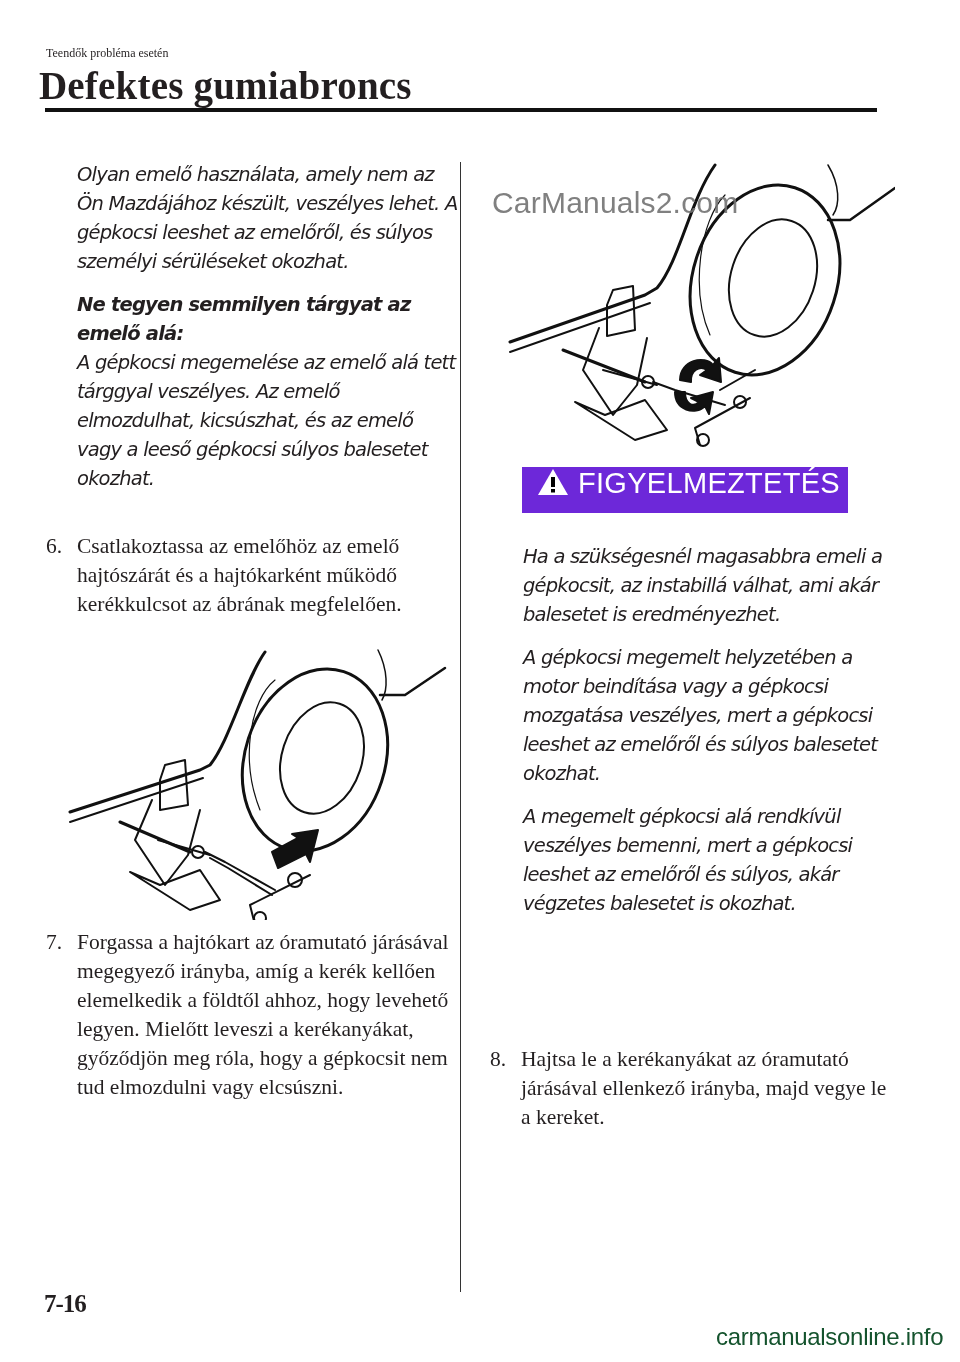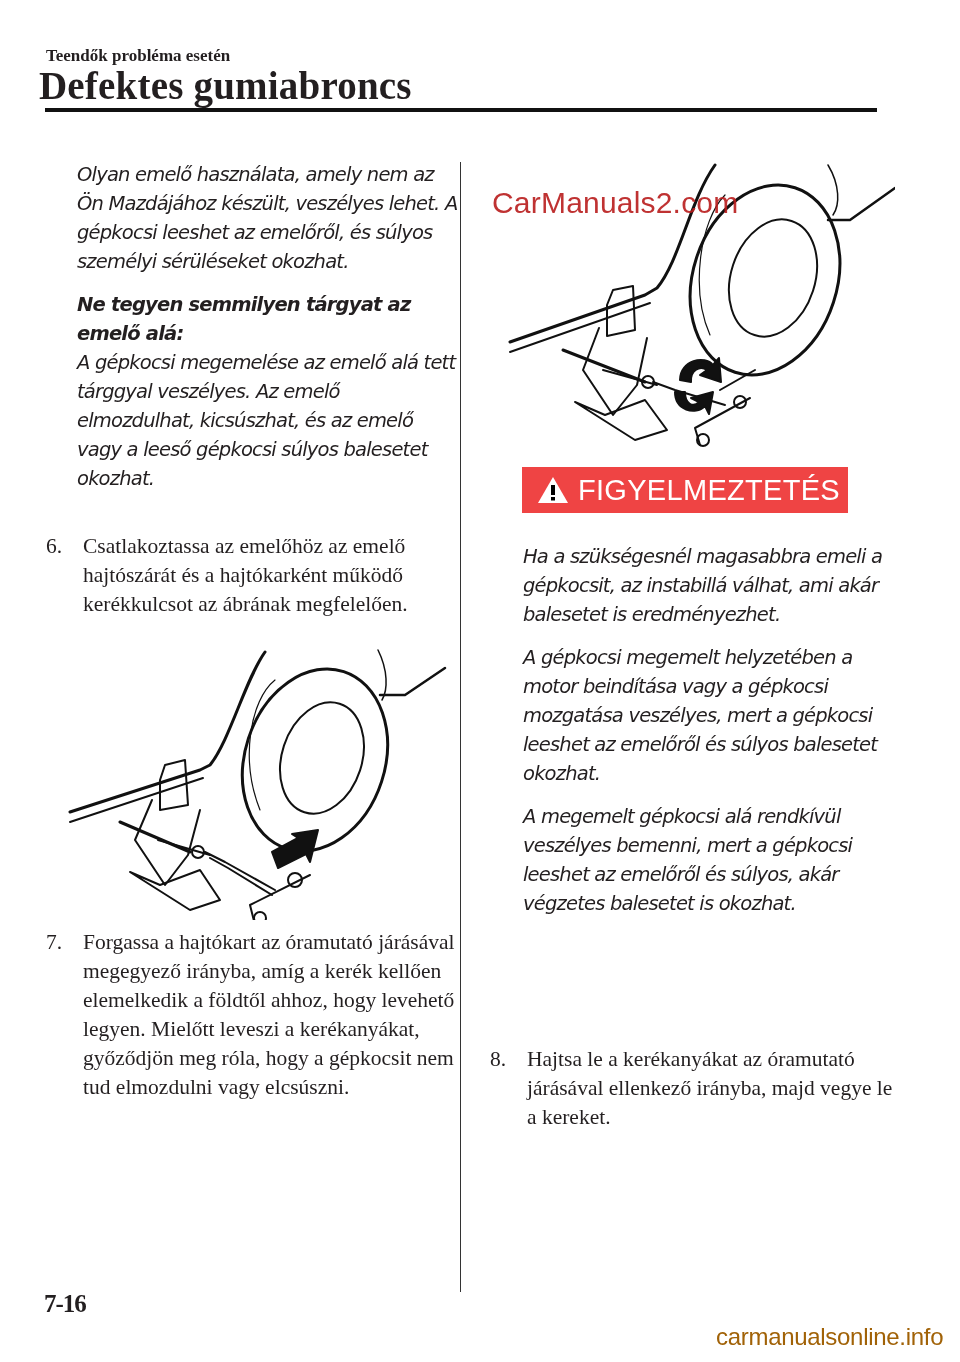"Teendők probléma esetén" #section-label { font-size: 17px -> 12px; font-weight: bold -> normal }
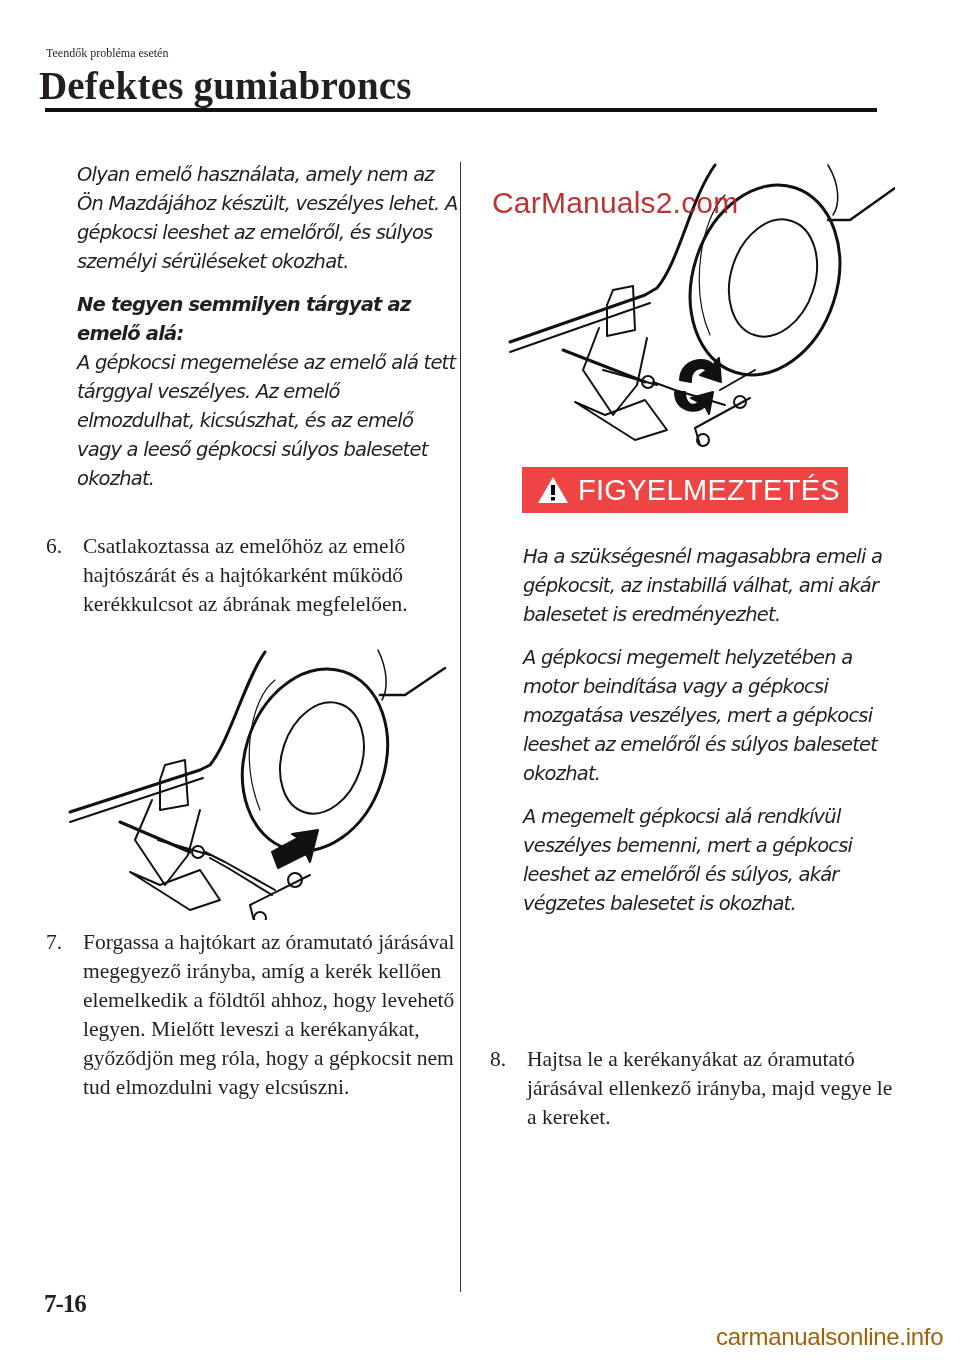"CarManuals2.com" #watermark-top { color: #b91c1c -> #737373 }
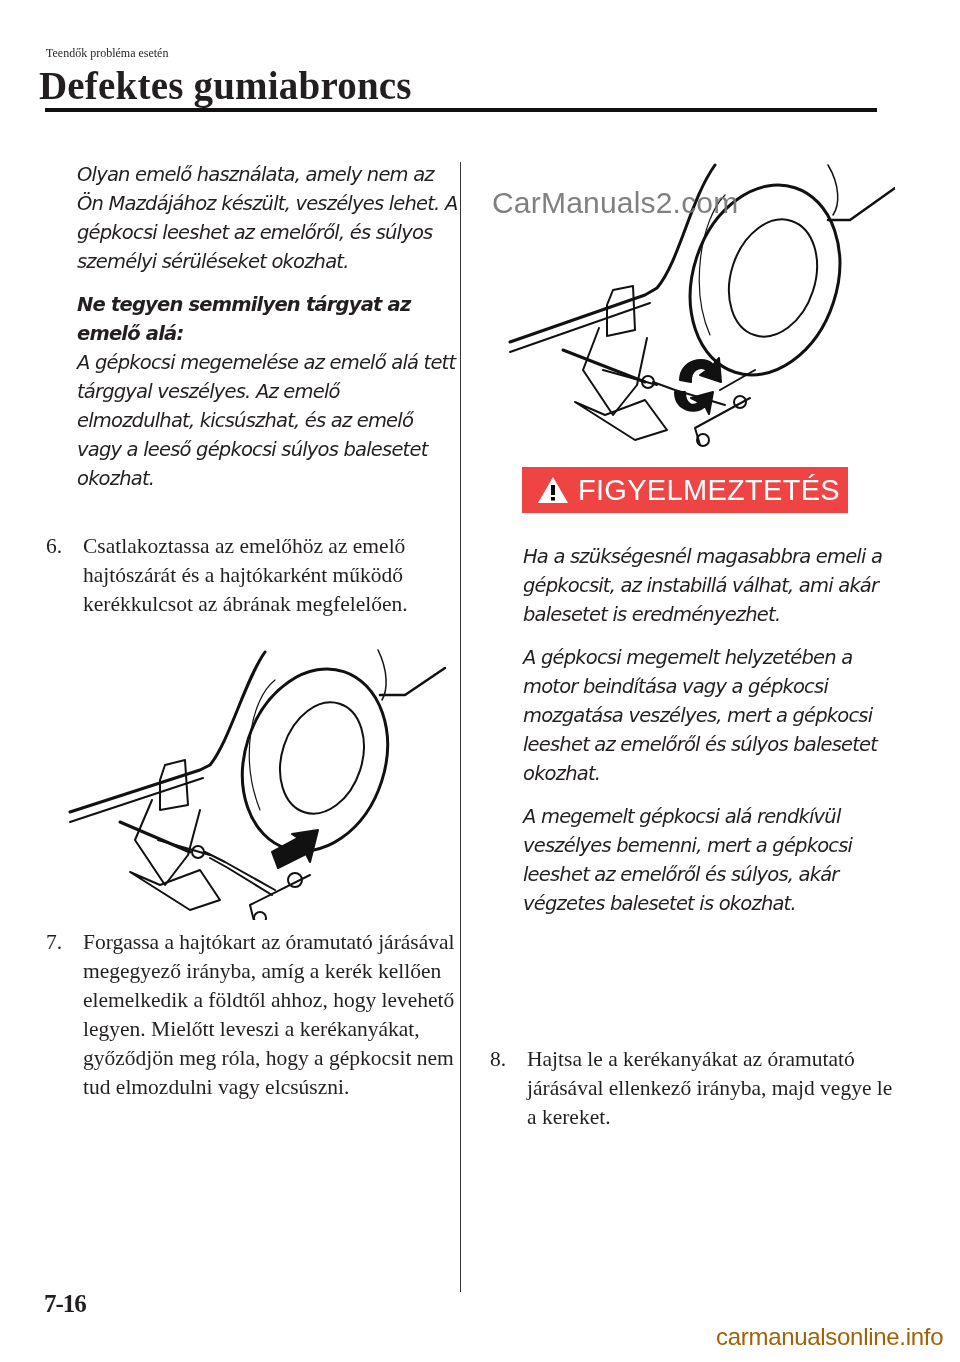"FIGYELMEZTETÉS" #warning-banner { align-items: center -> flex-start; background: #ef4444 -> #6d28d9 }
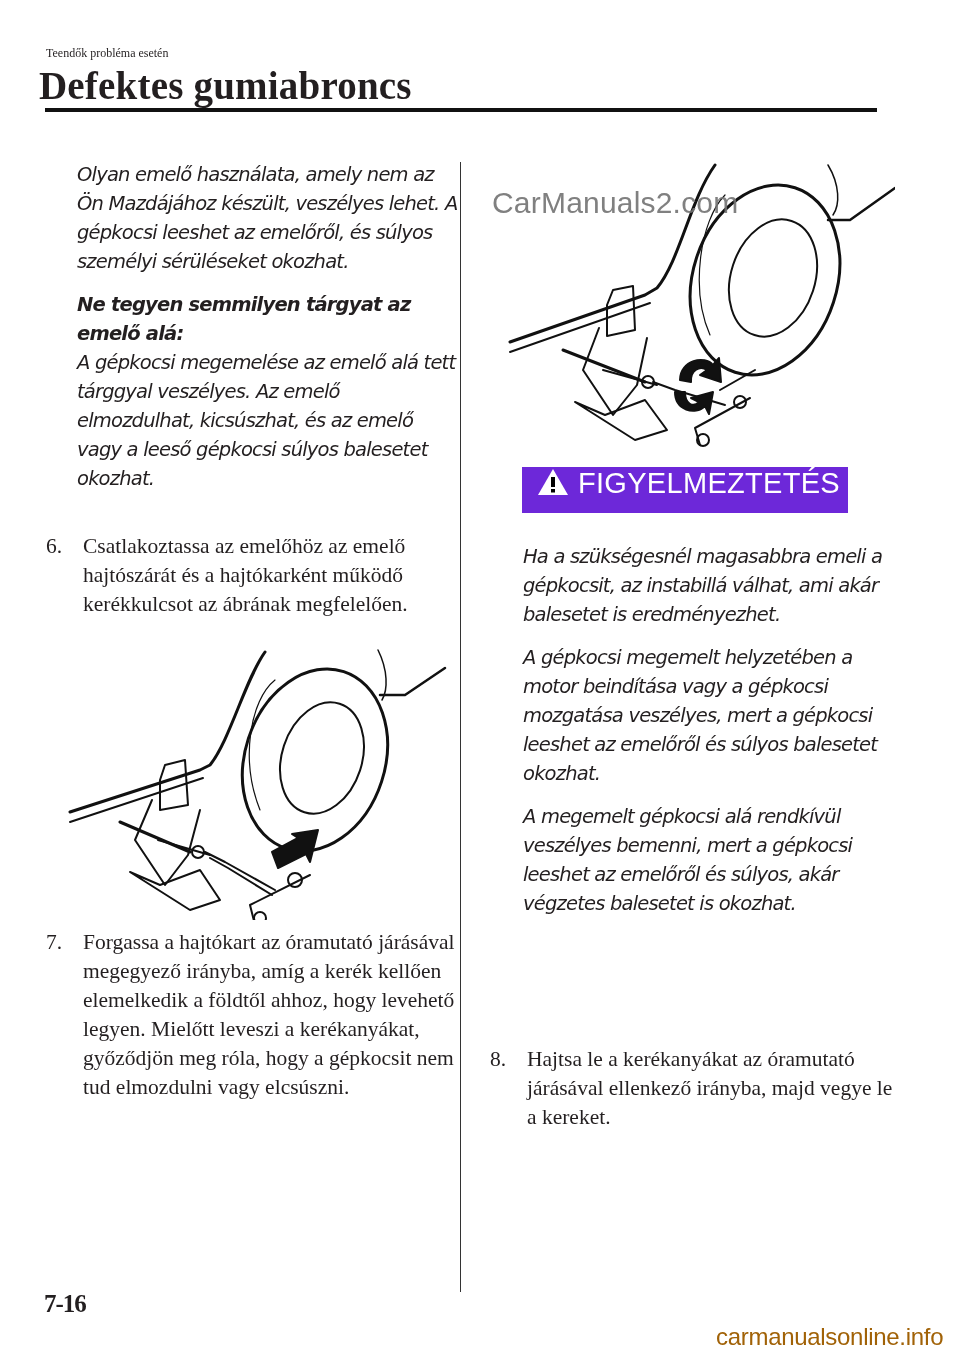"Csatlakoztassa az emelőhöz az emelő" .step .txt { margin-left: 6px -> none }
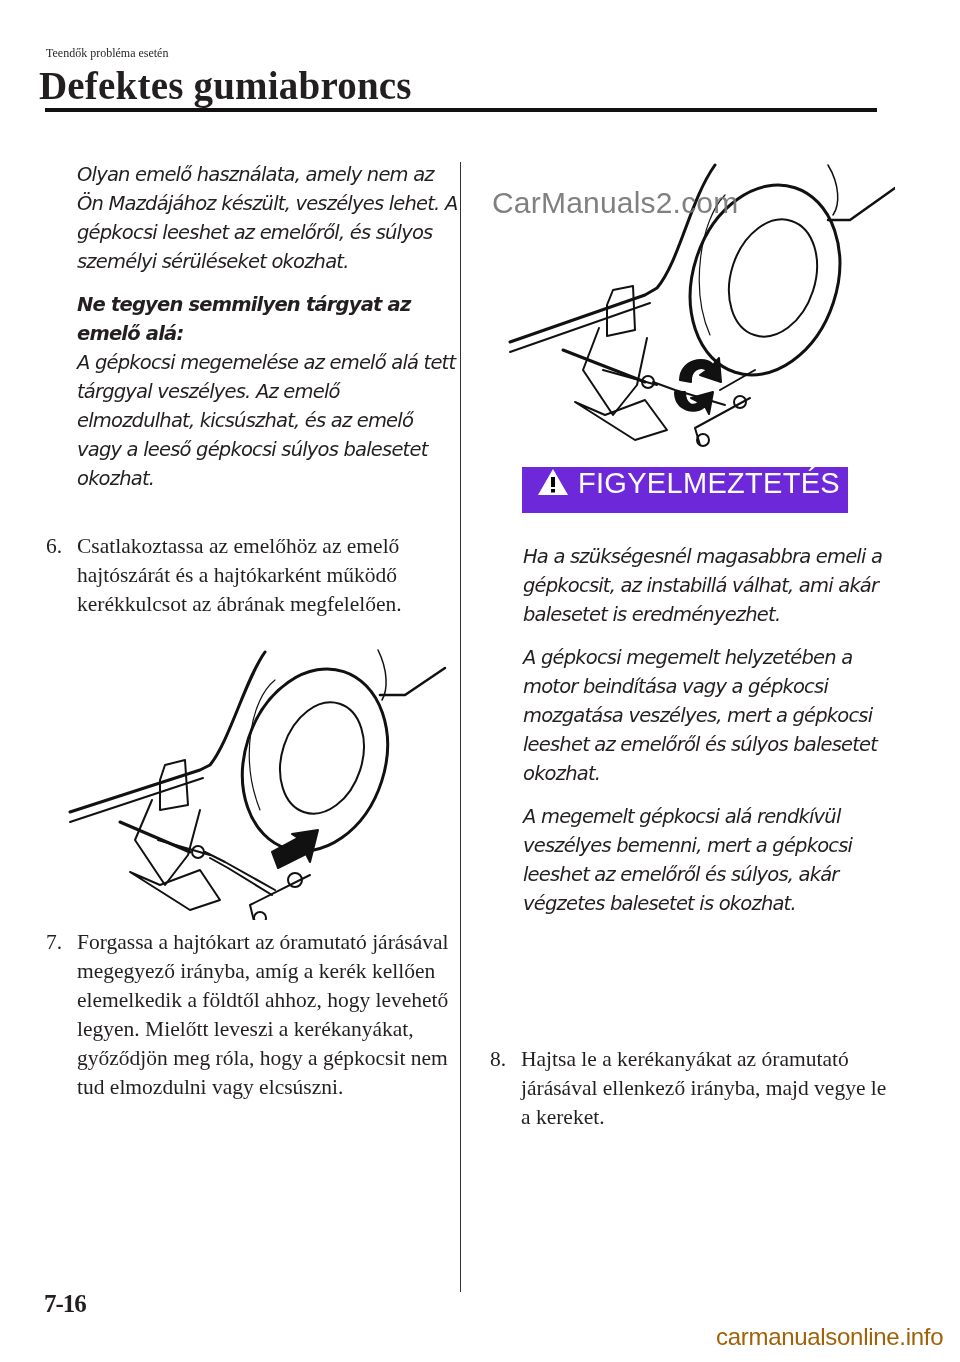"carmanualsonline.info" #watermark-bottom { color: #a16207 -> #14532d }
